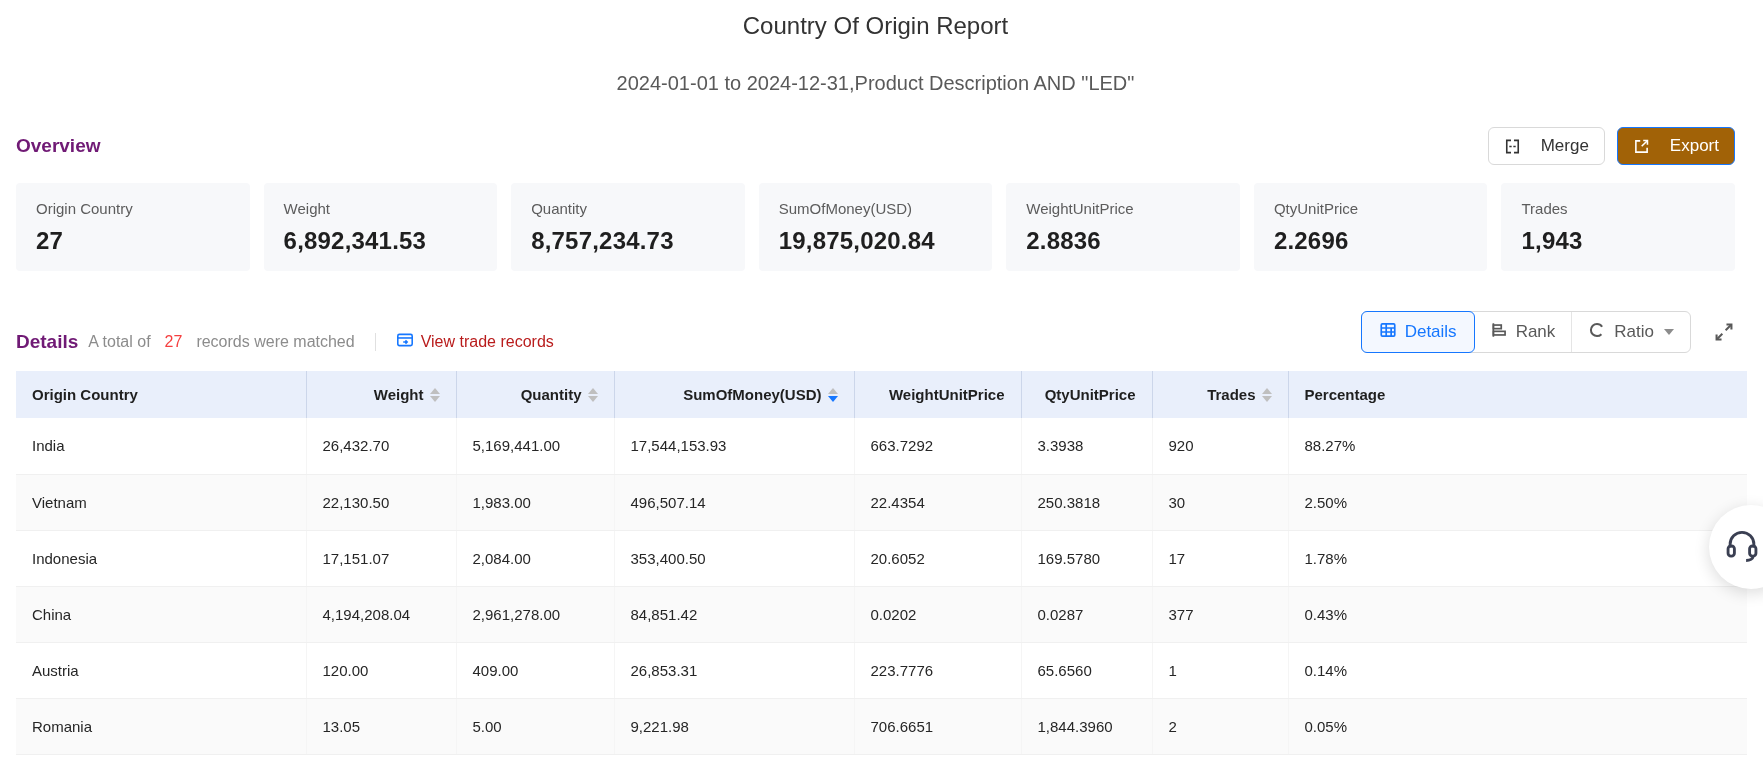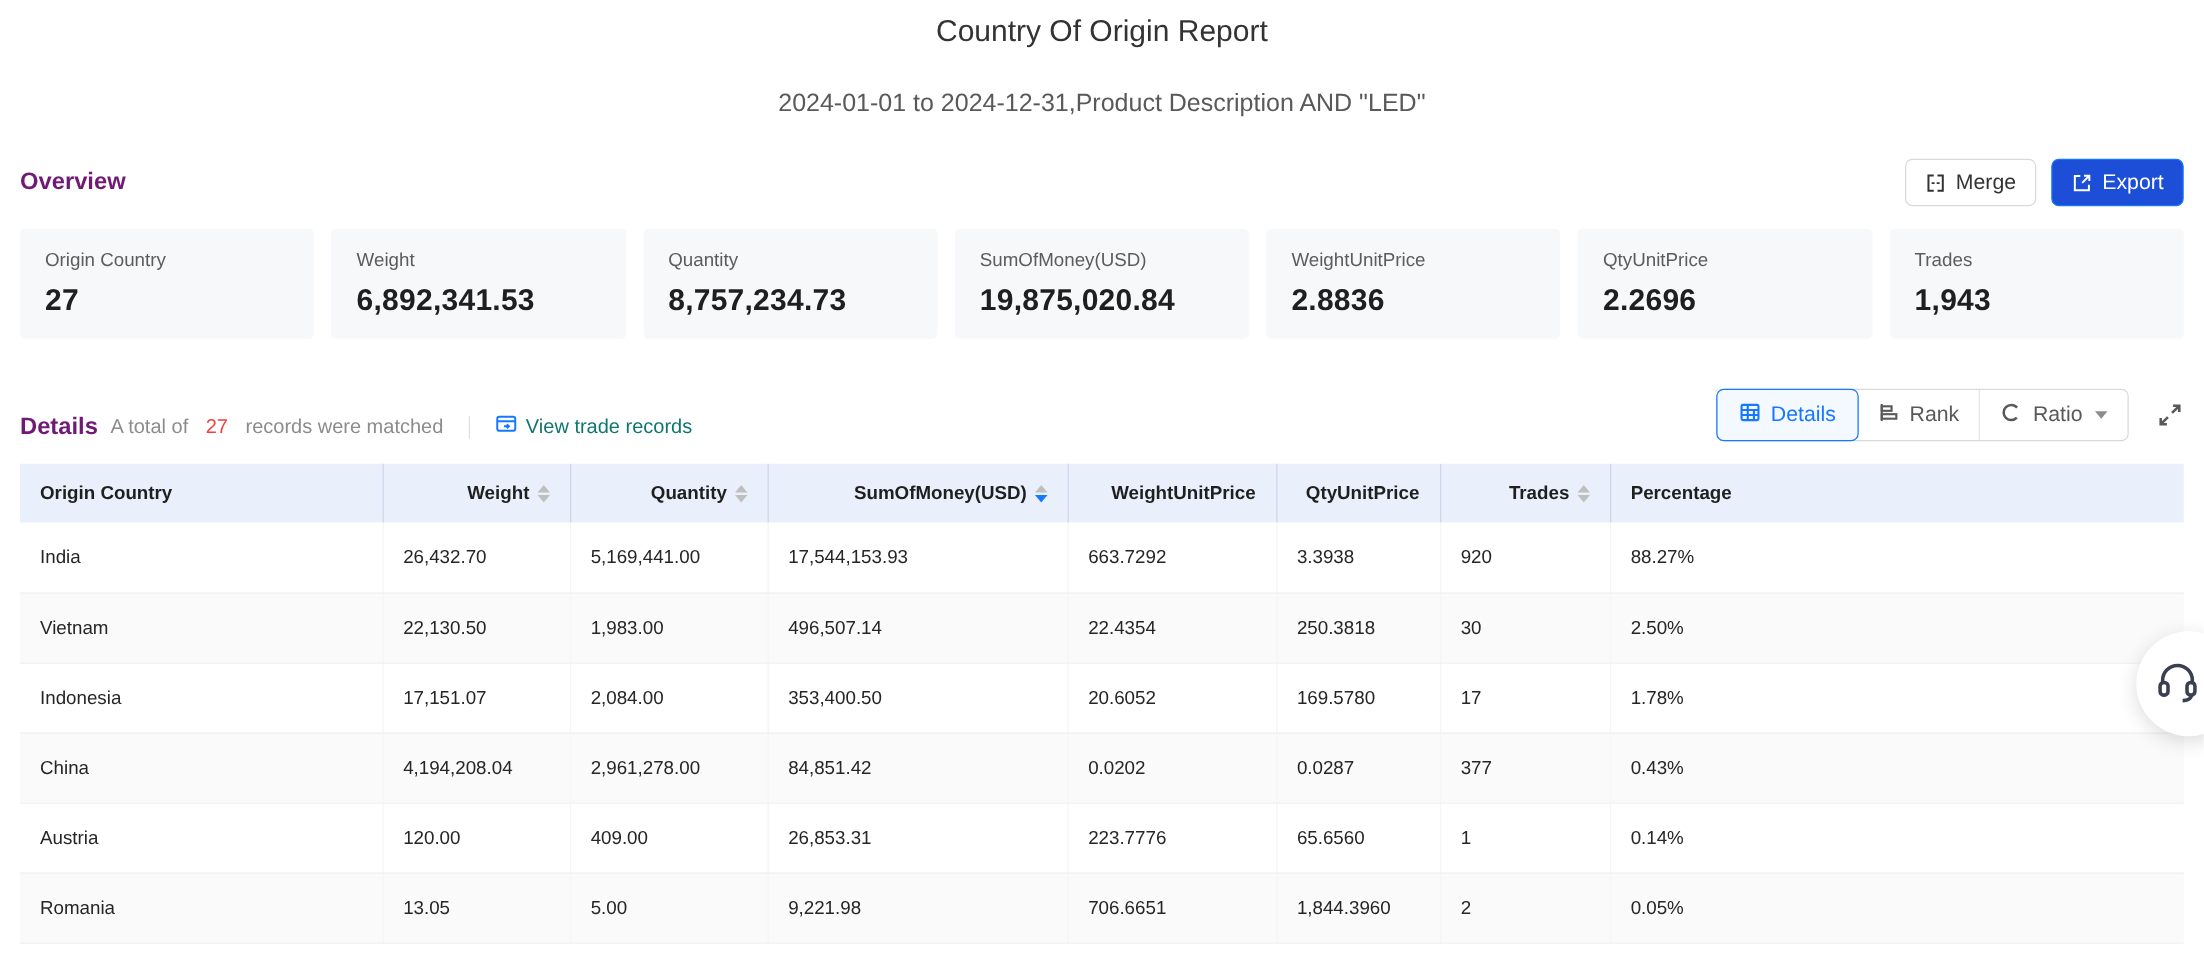"Country Of Origin Report" .page { padding: 10px 16px 0 16px -> 10px 28px 0 16px }
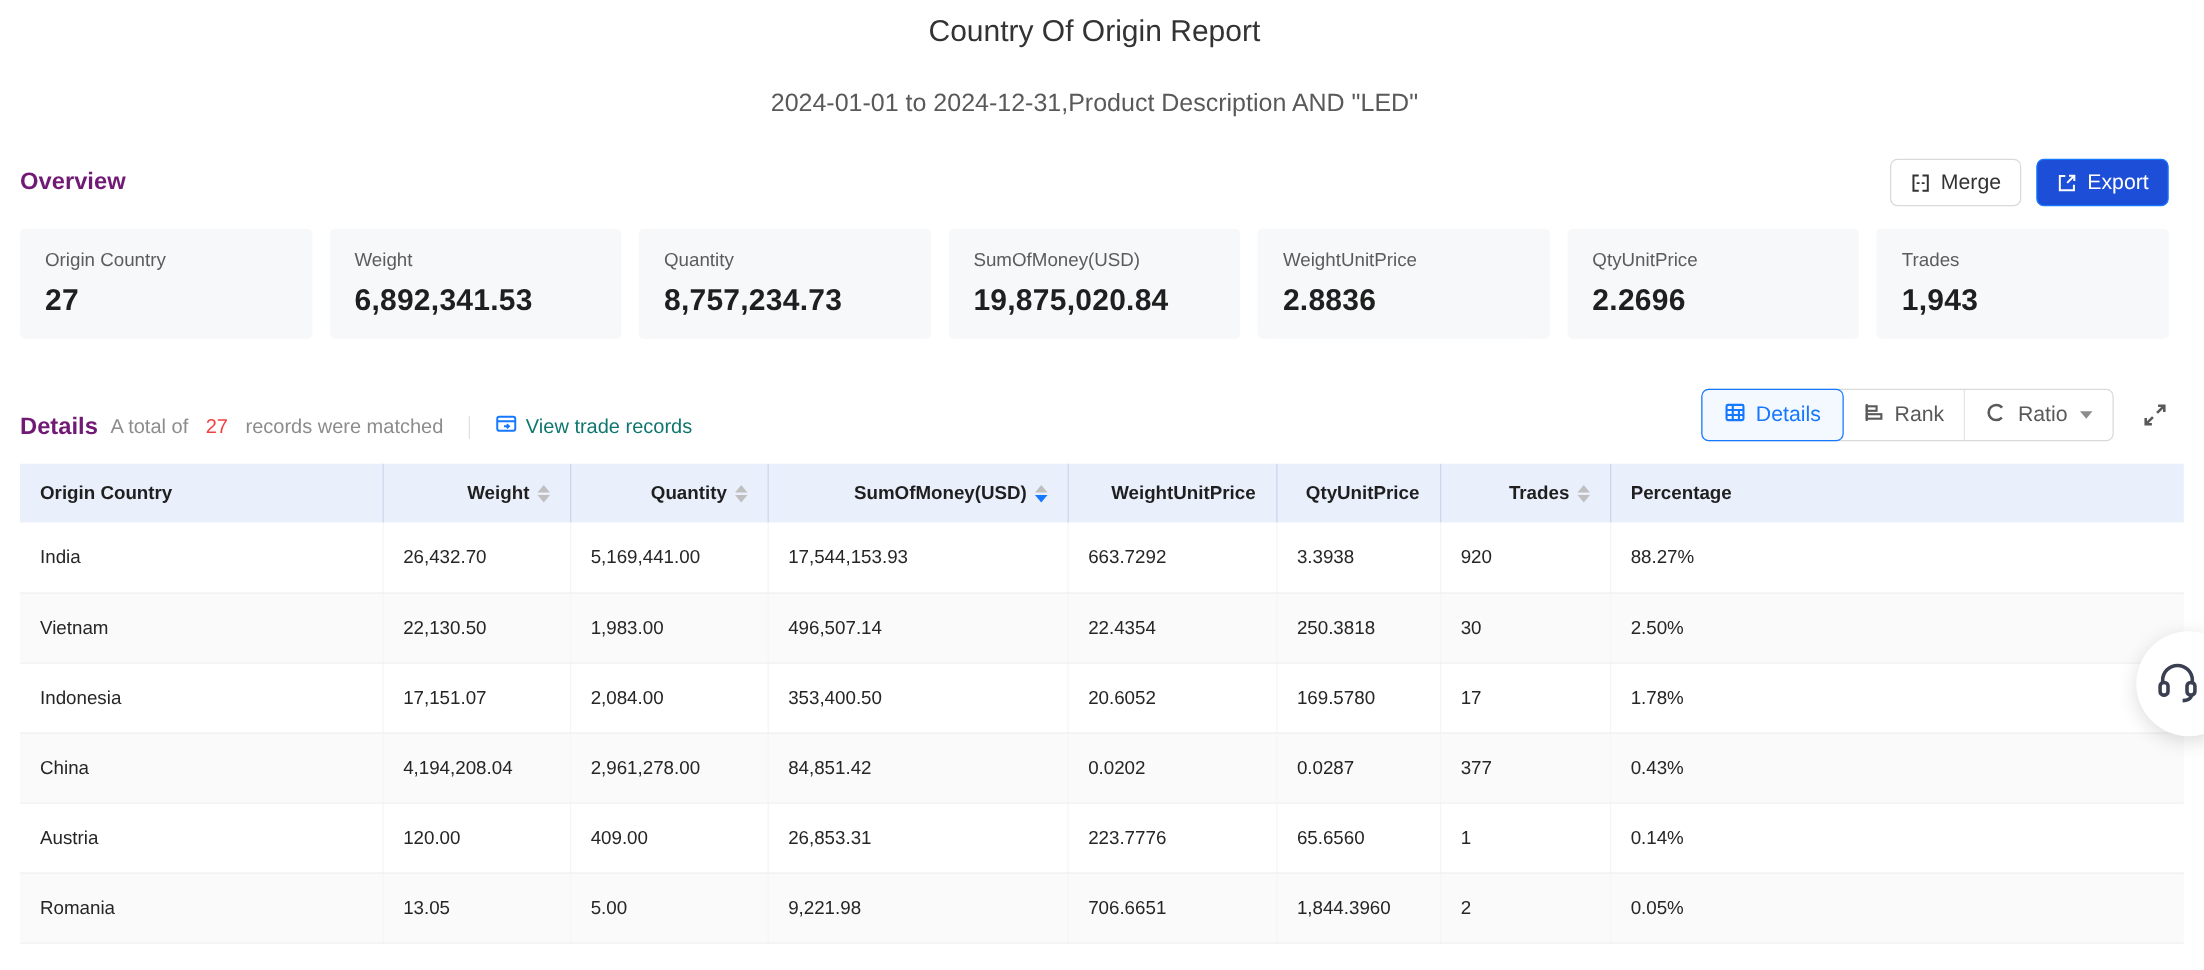"Merge" .btn { gap: 8px -> 20px }
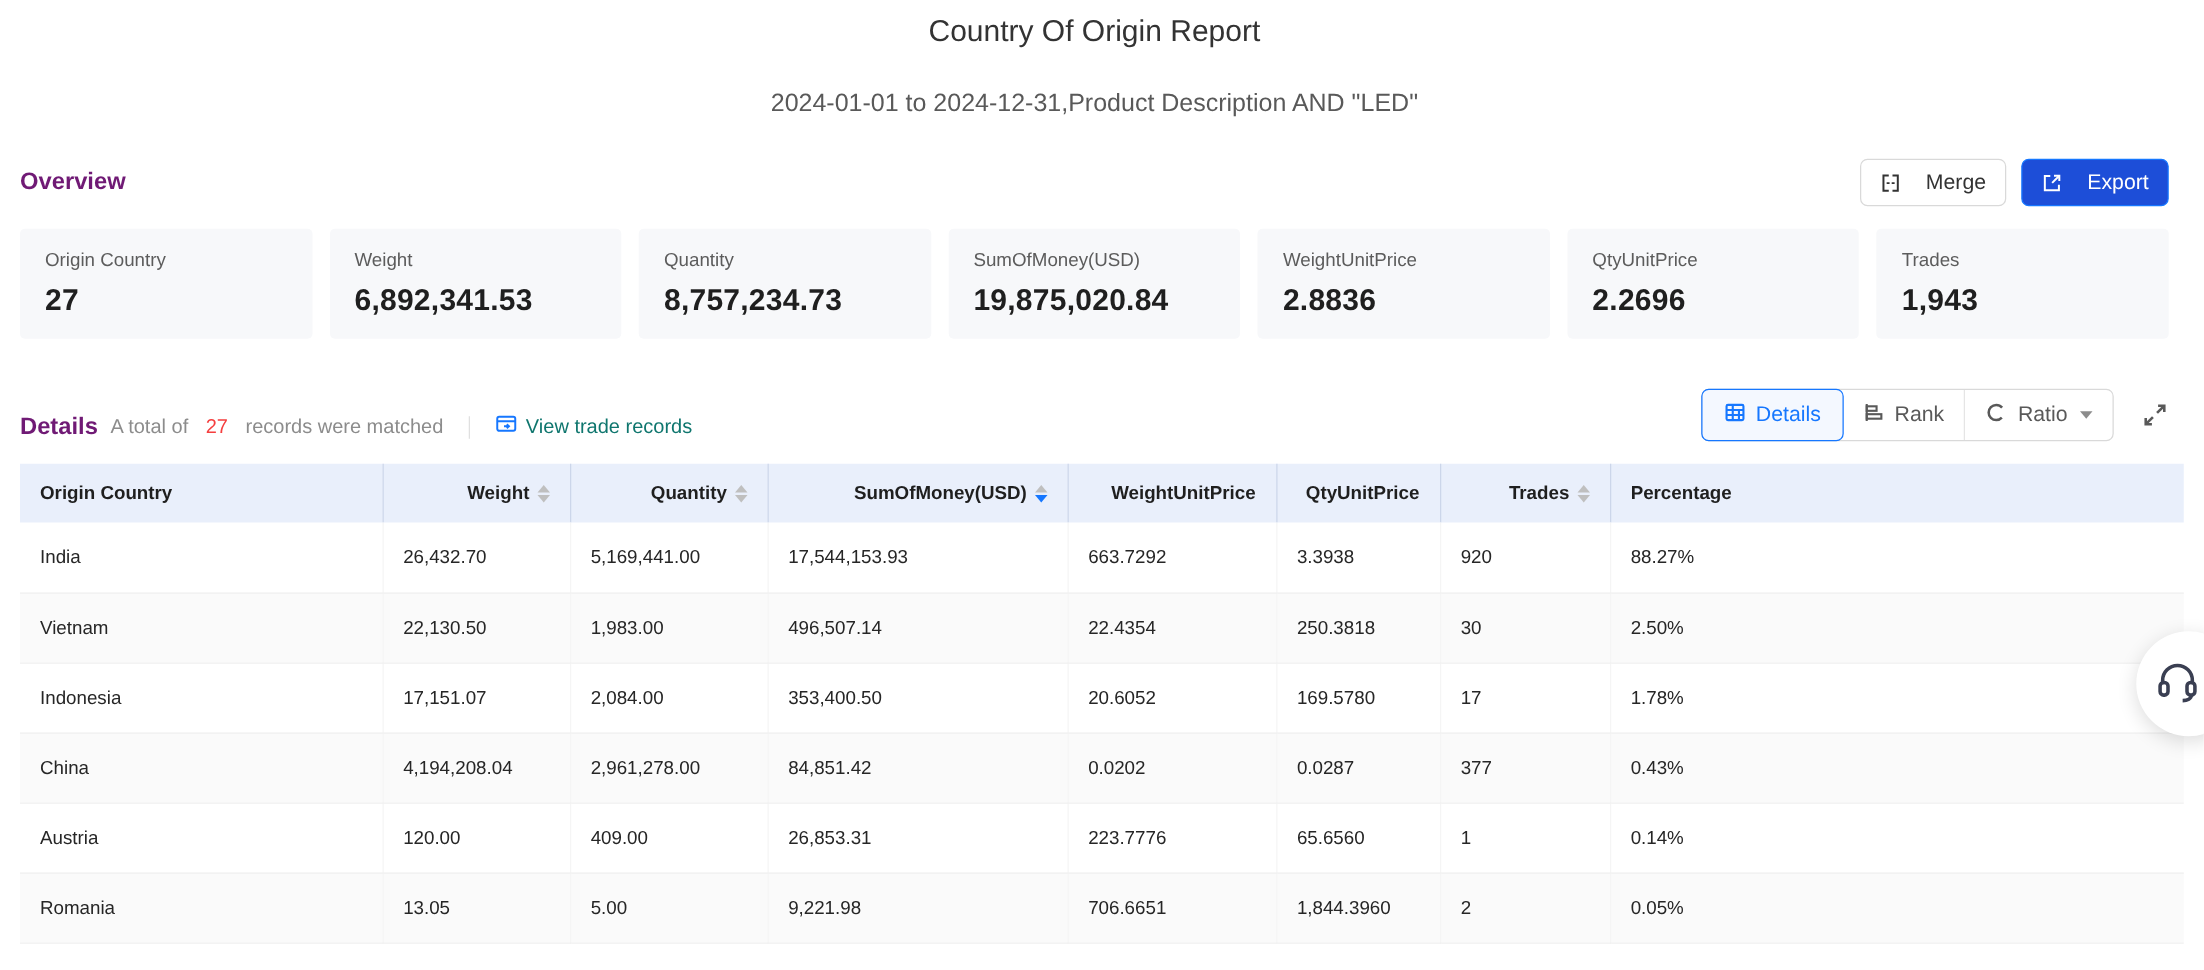"Export" .btn.primary { background: #1d4ed8 -> #a16207 }
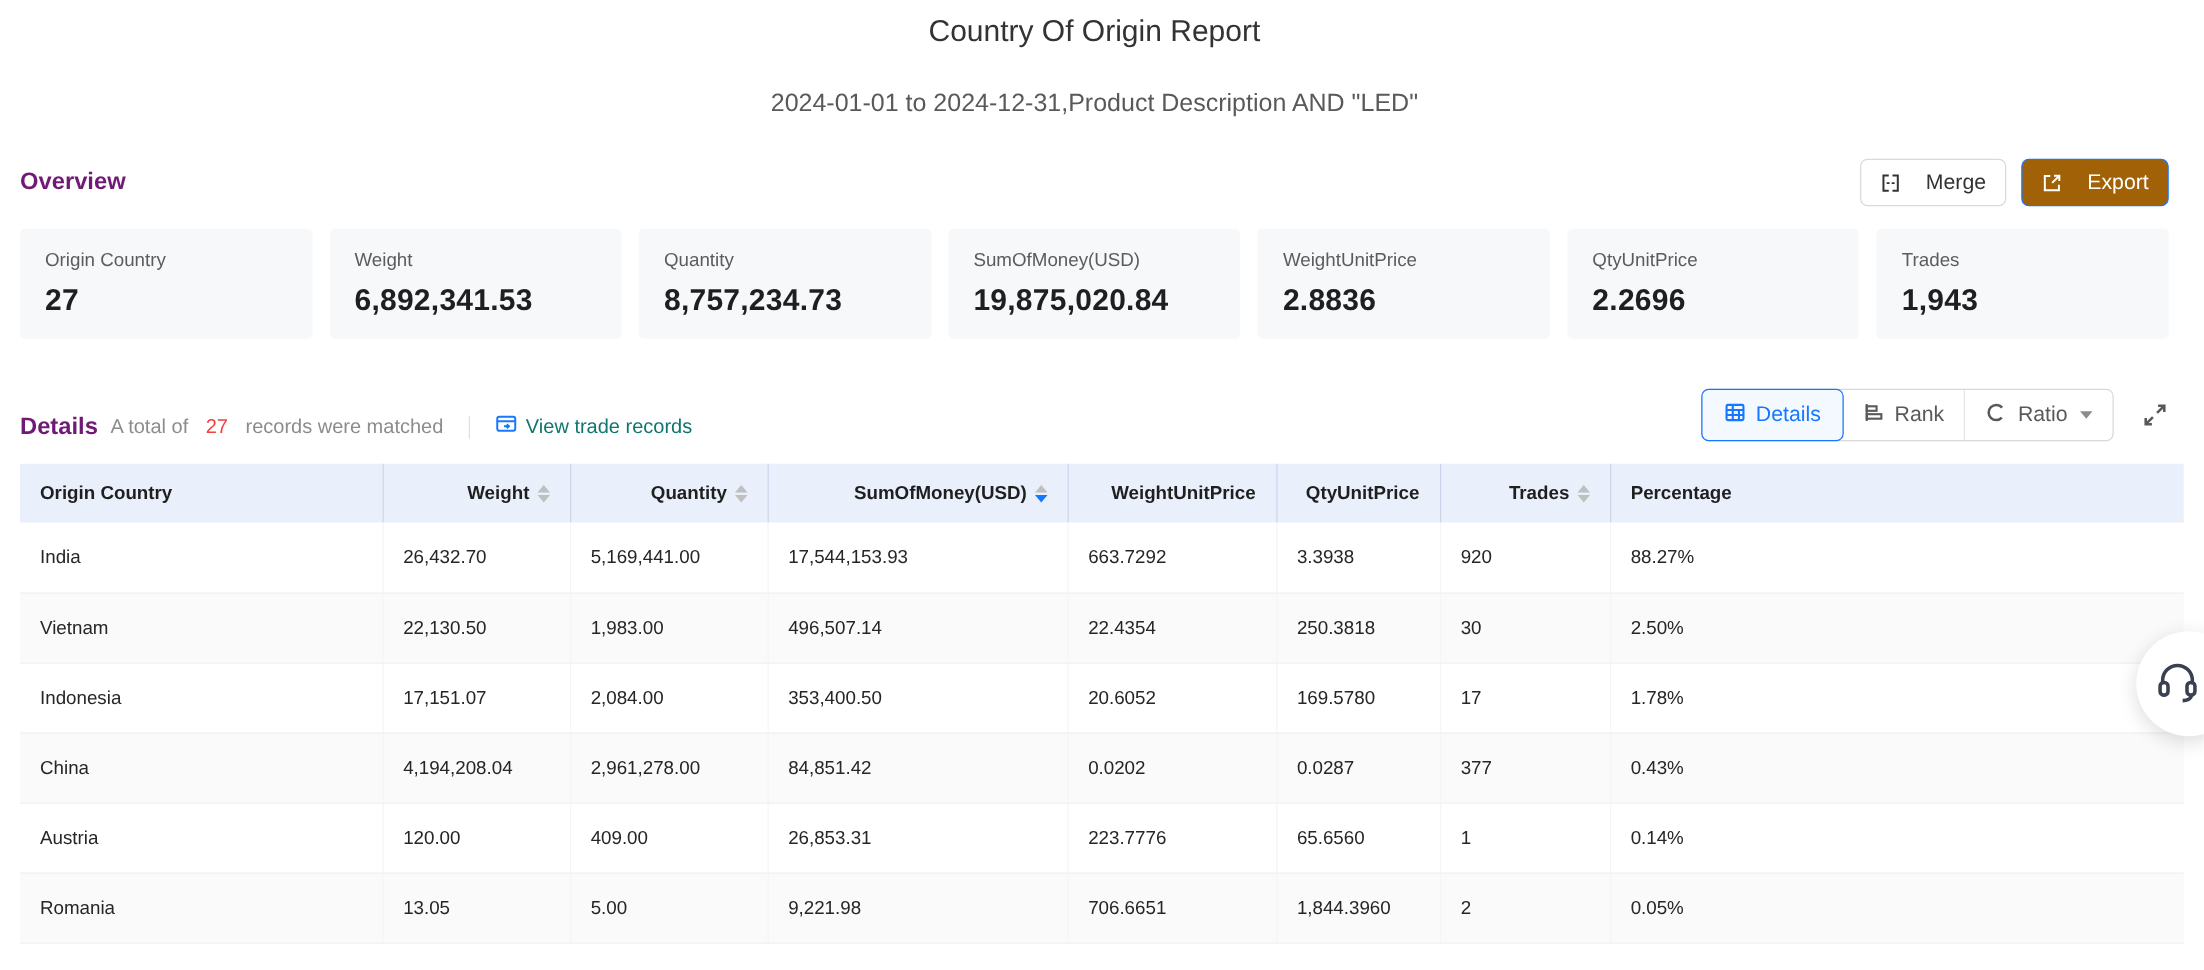"View trade records" .trade-link { color: #0f766e -> #b91c1c }
